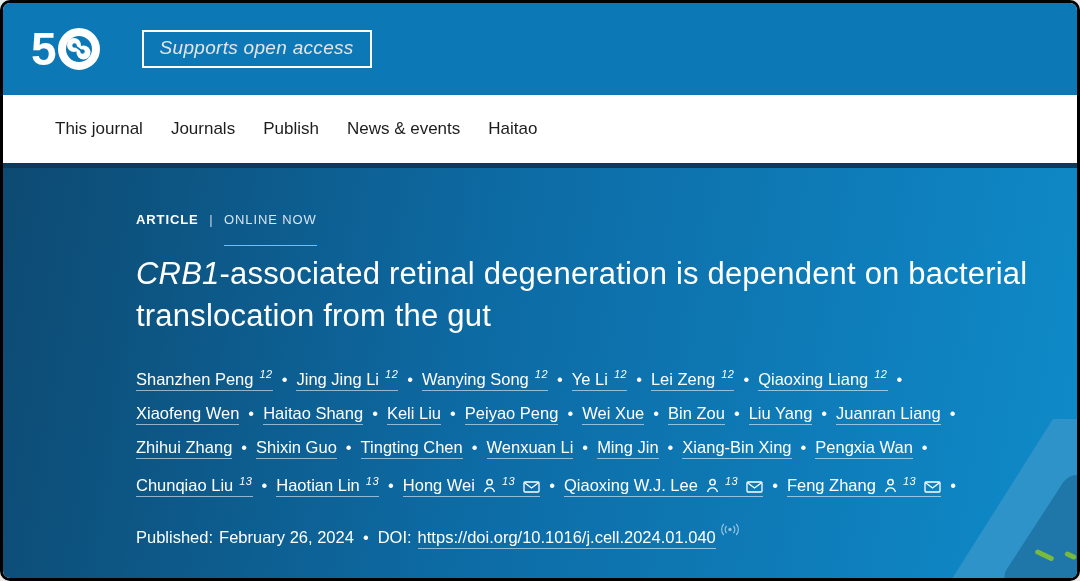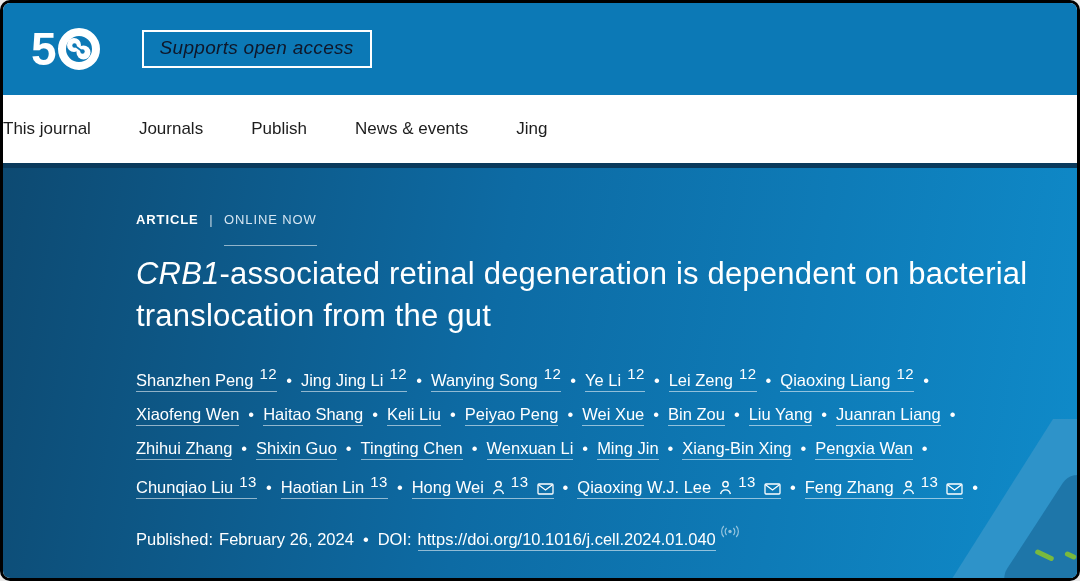"Supports open access" .oa-badge { color: #0f172a -> #e5e5e5 }
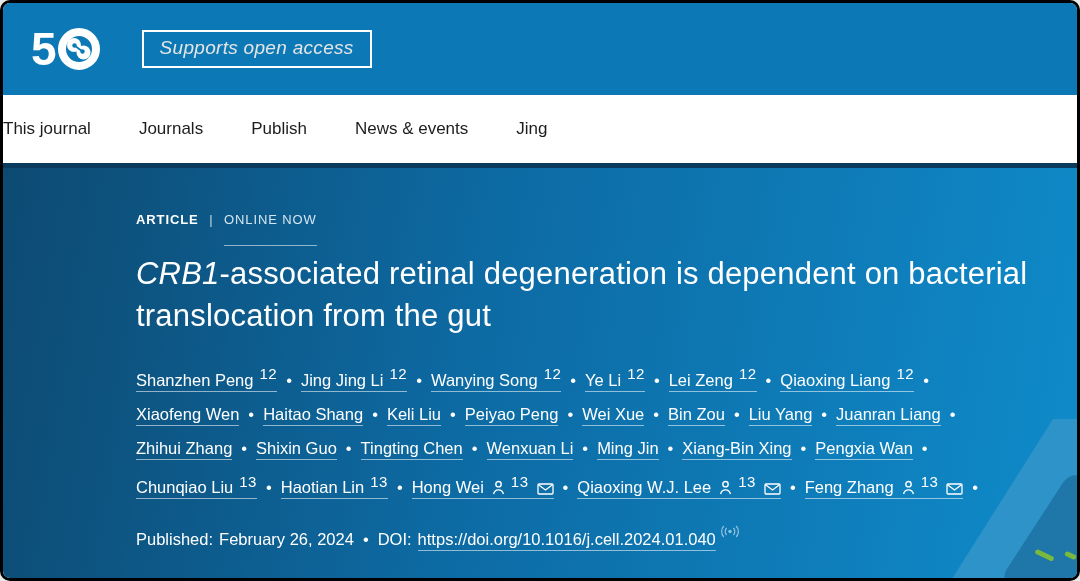"This journal" .site-nav { gap: 48px -> 28px; padding-left: none -> 52px }
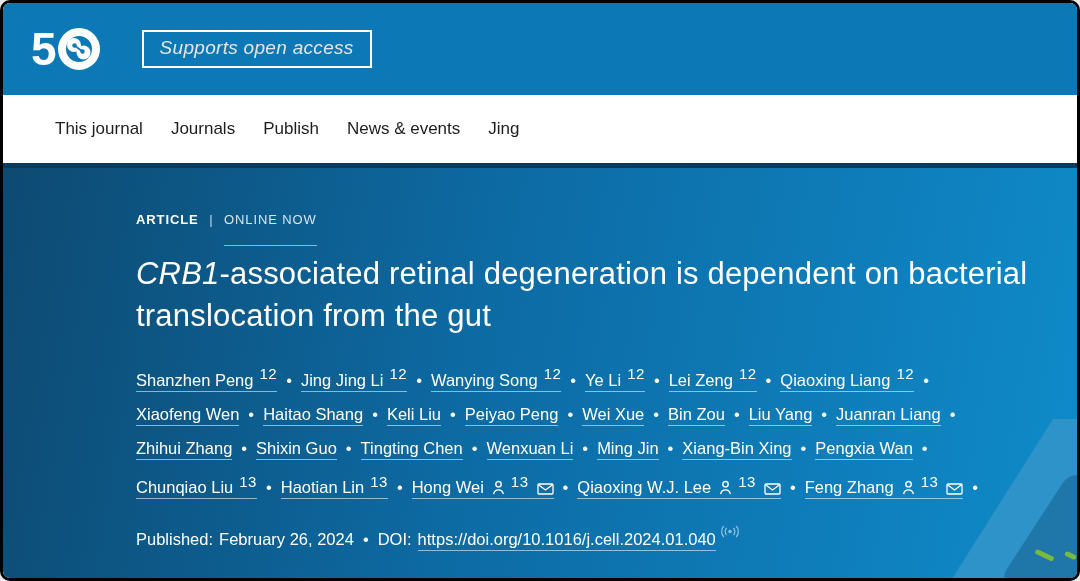"Jing" a.nav-link { text: Jing -> Haitao }
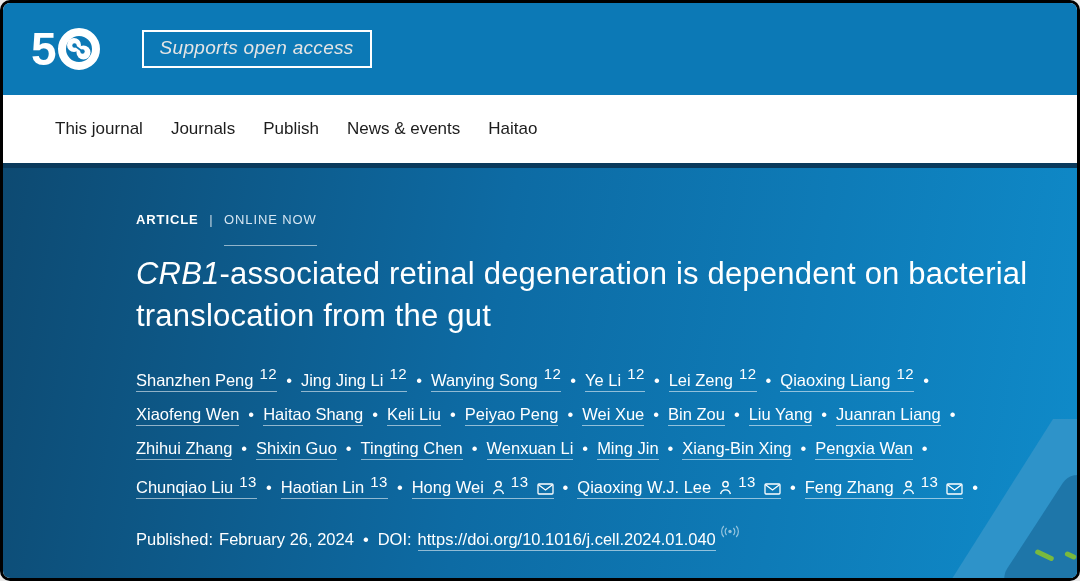"12" .author sup { font-size: 15px -> 11px; font-style: none -> italic }
